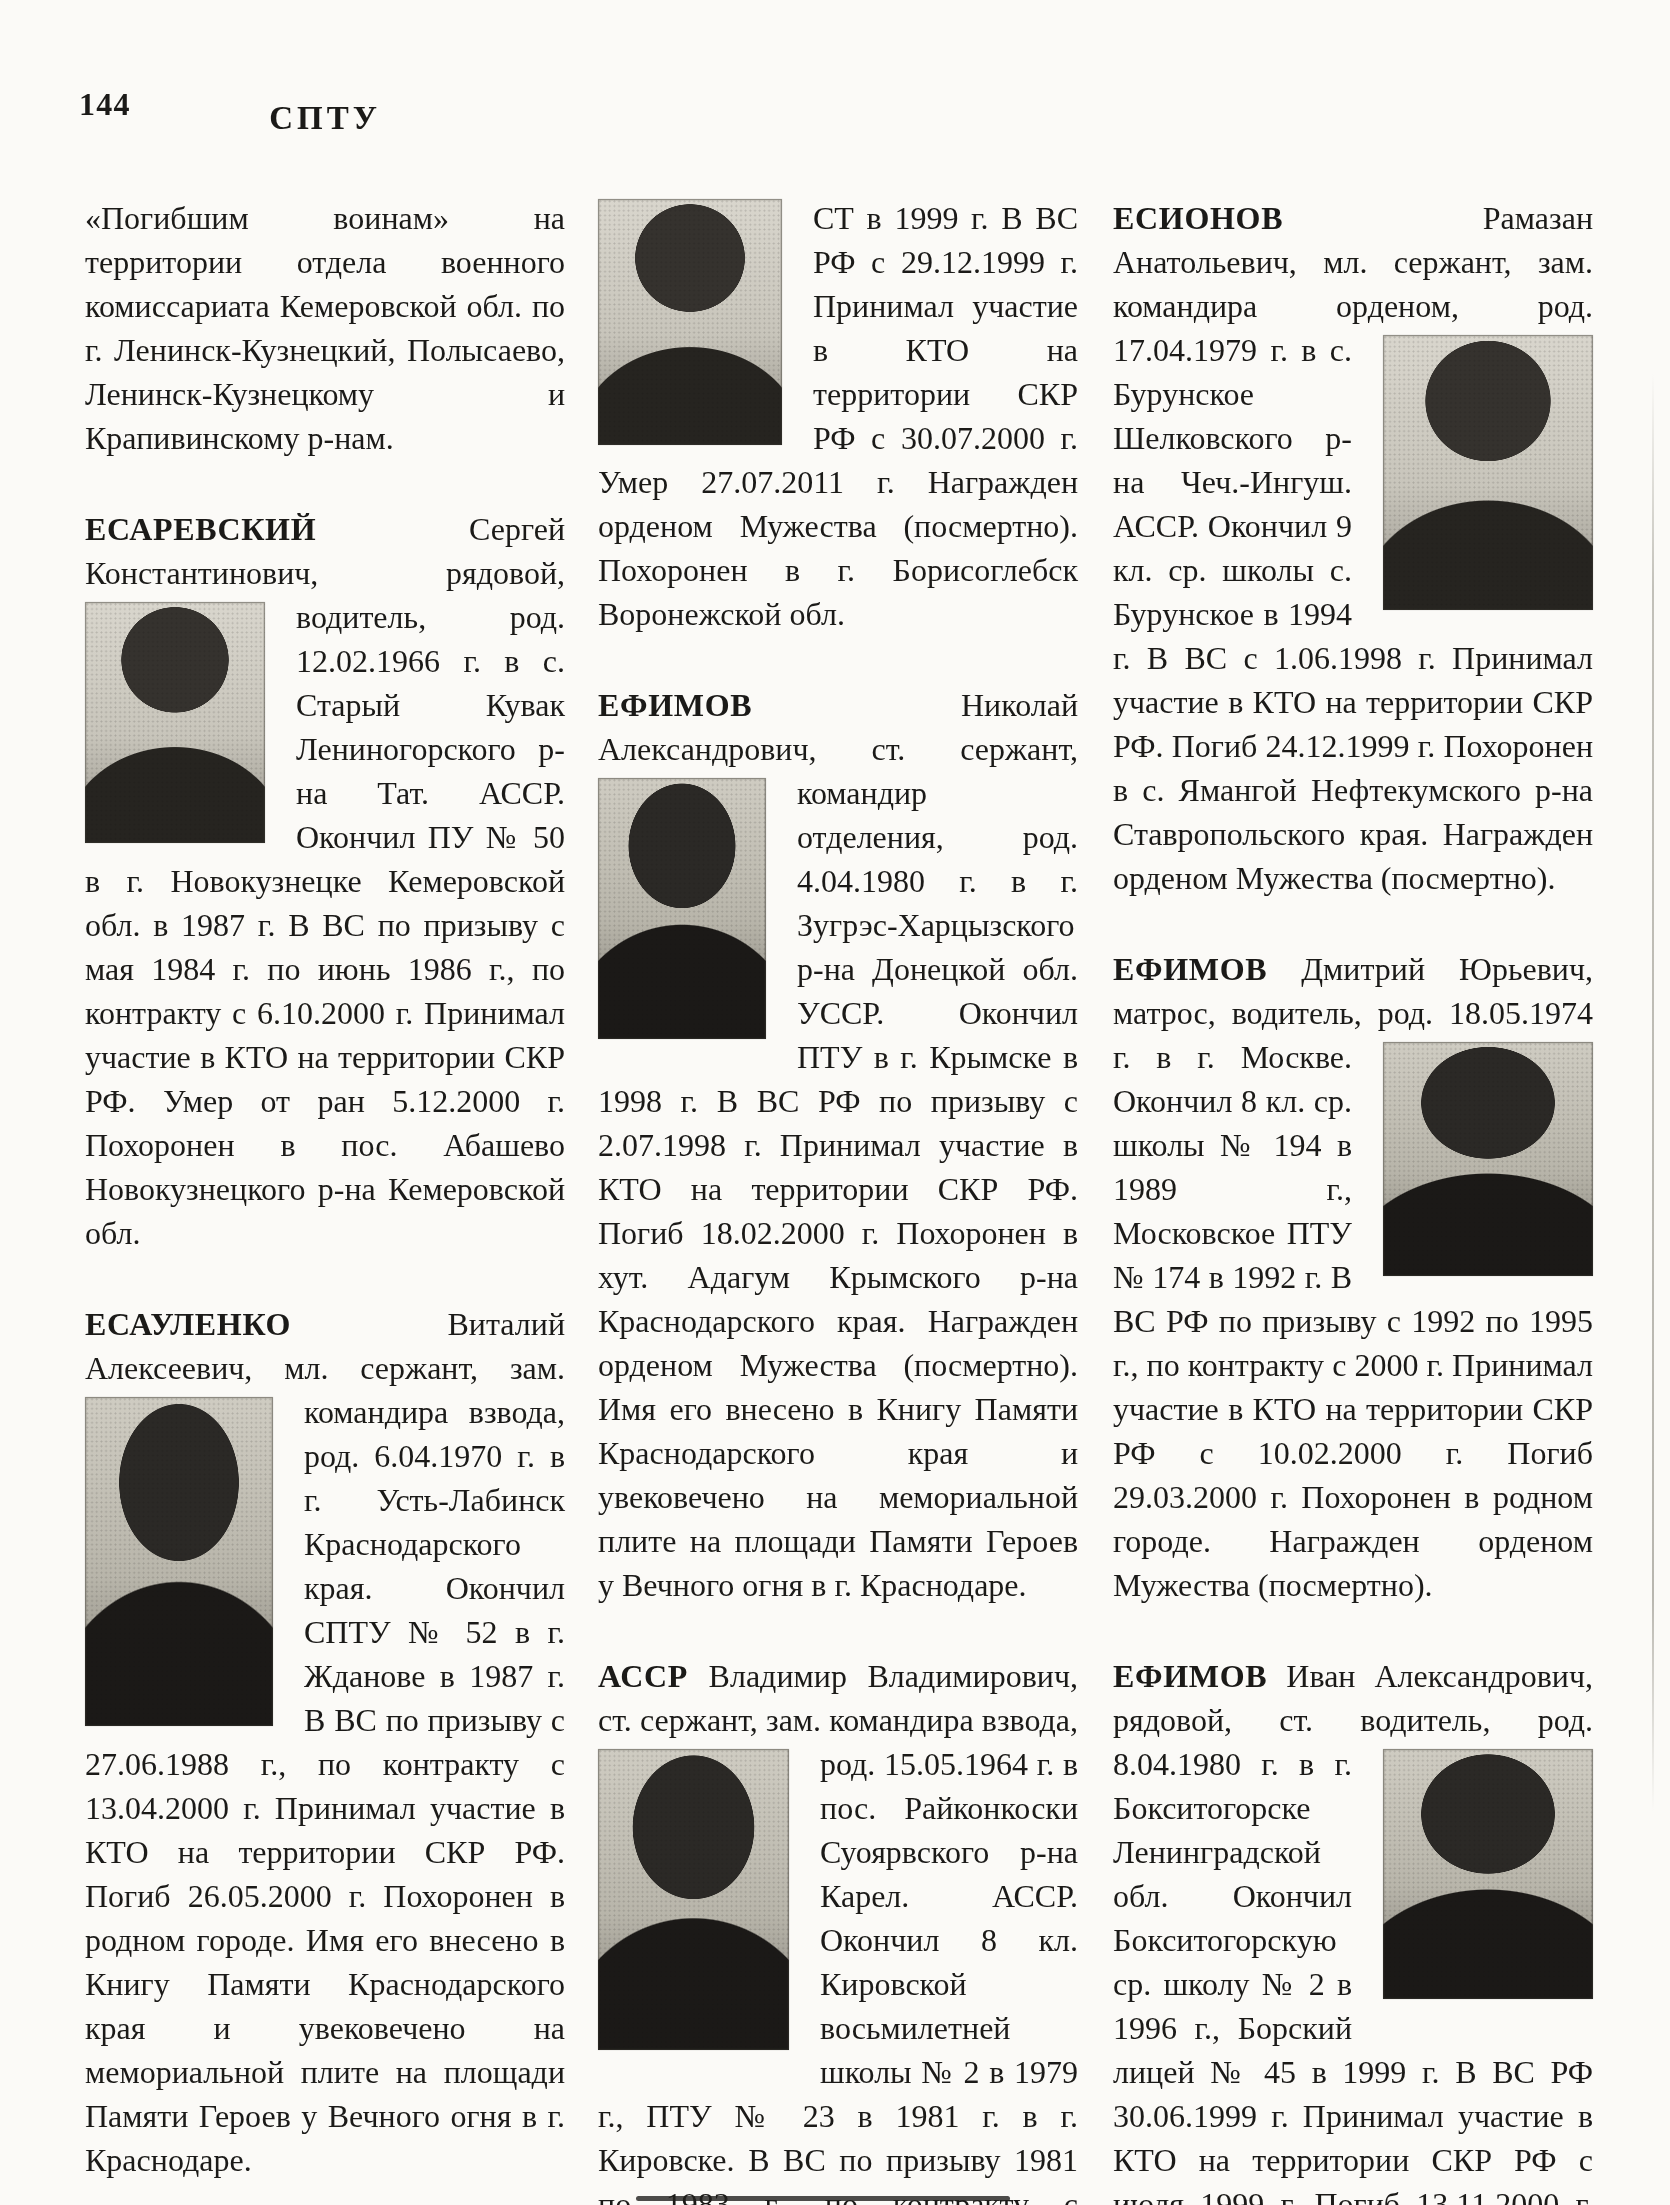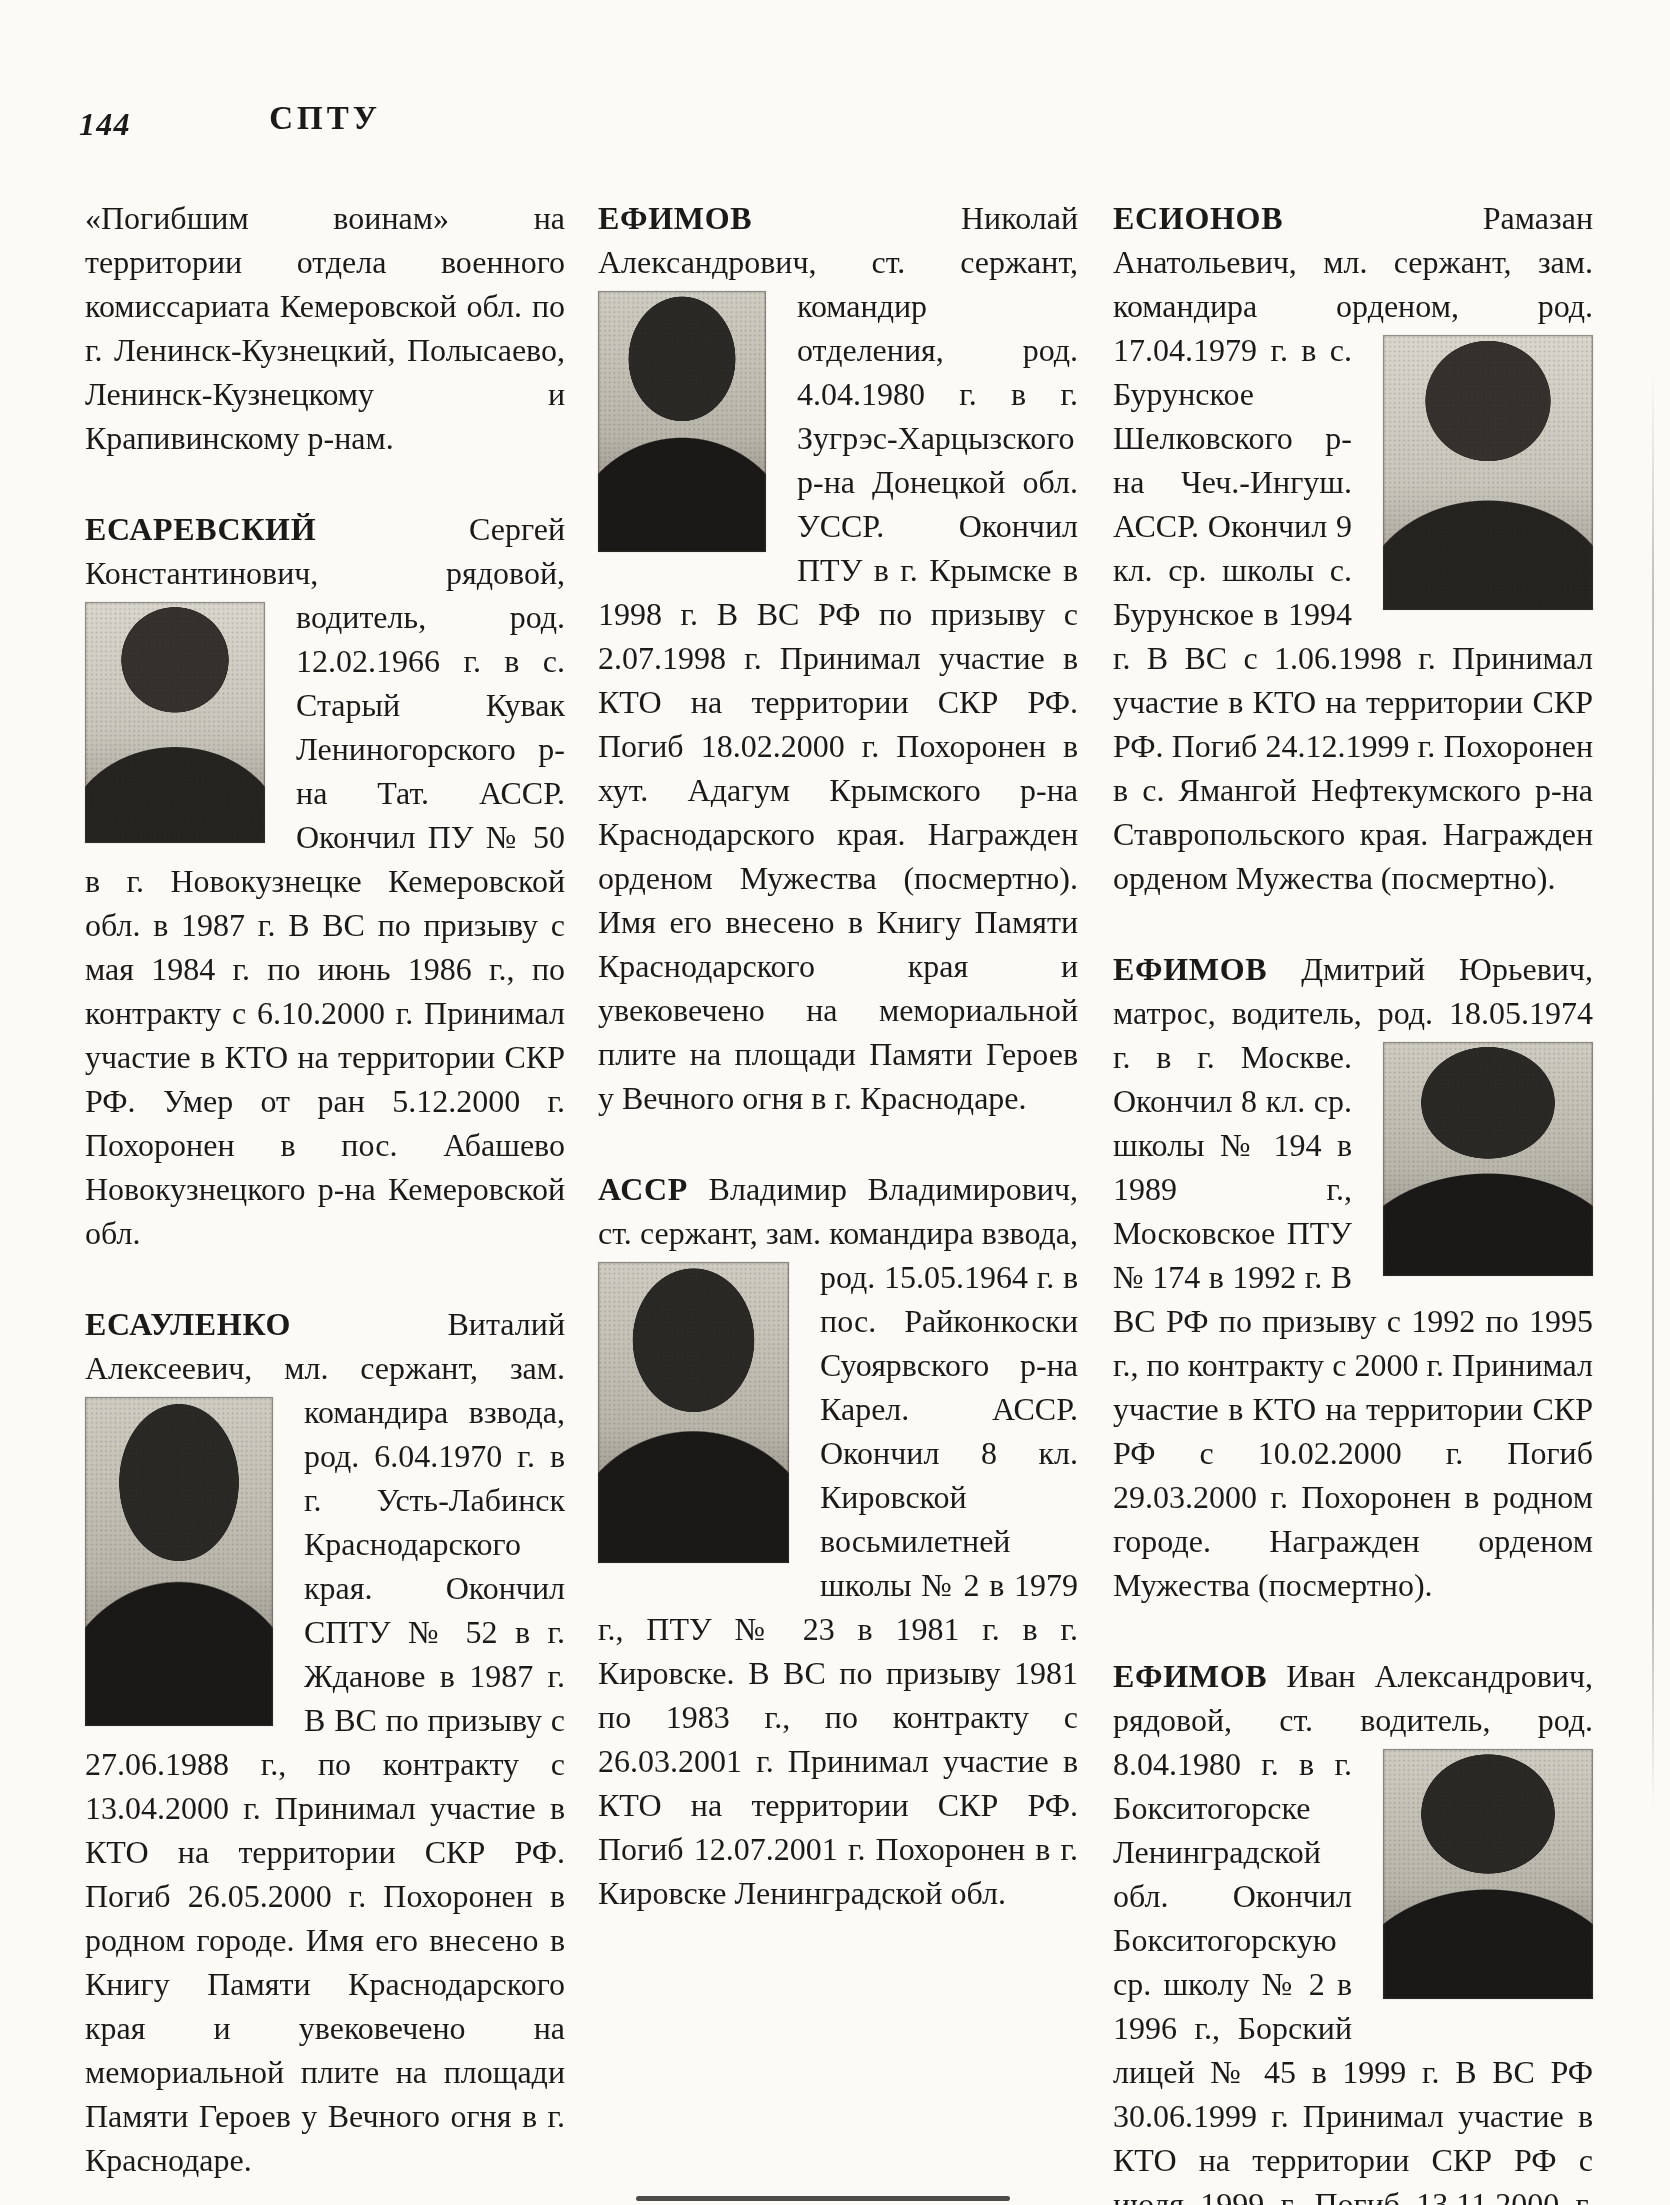"144" .page-number { font-style: italic -> none; top: 106px -> 86px }
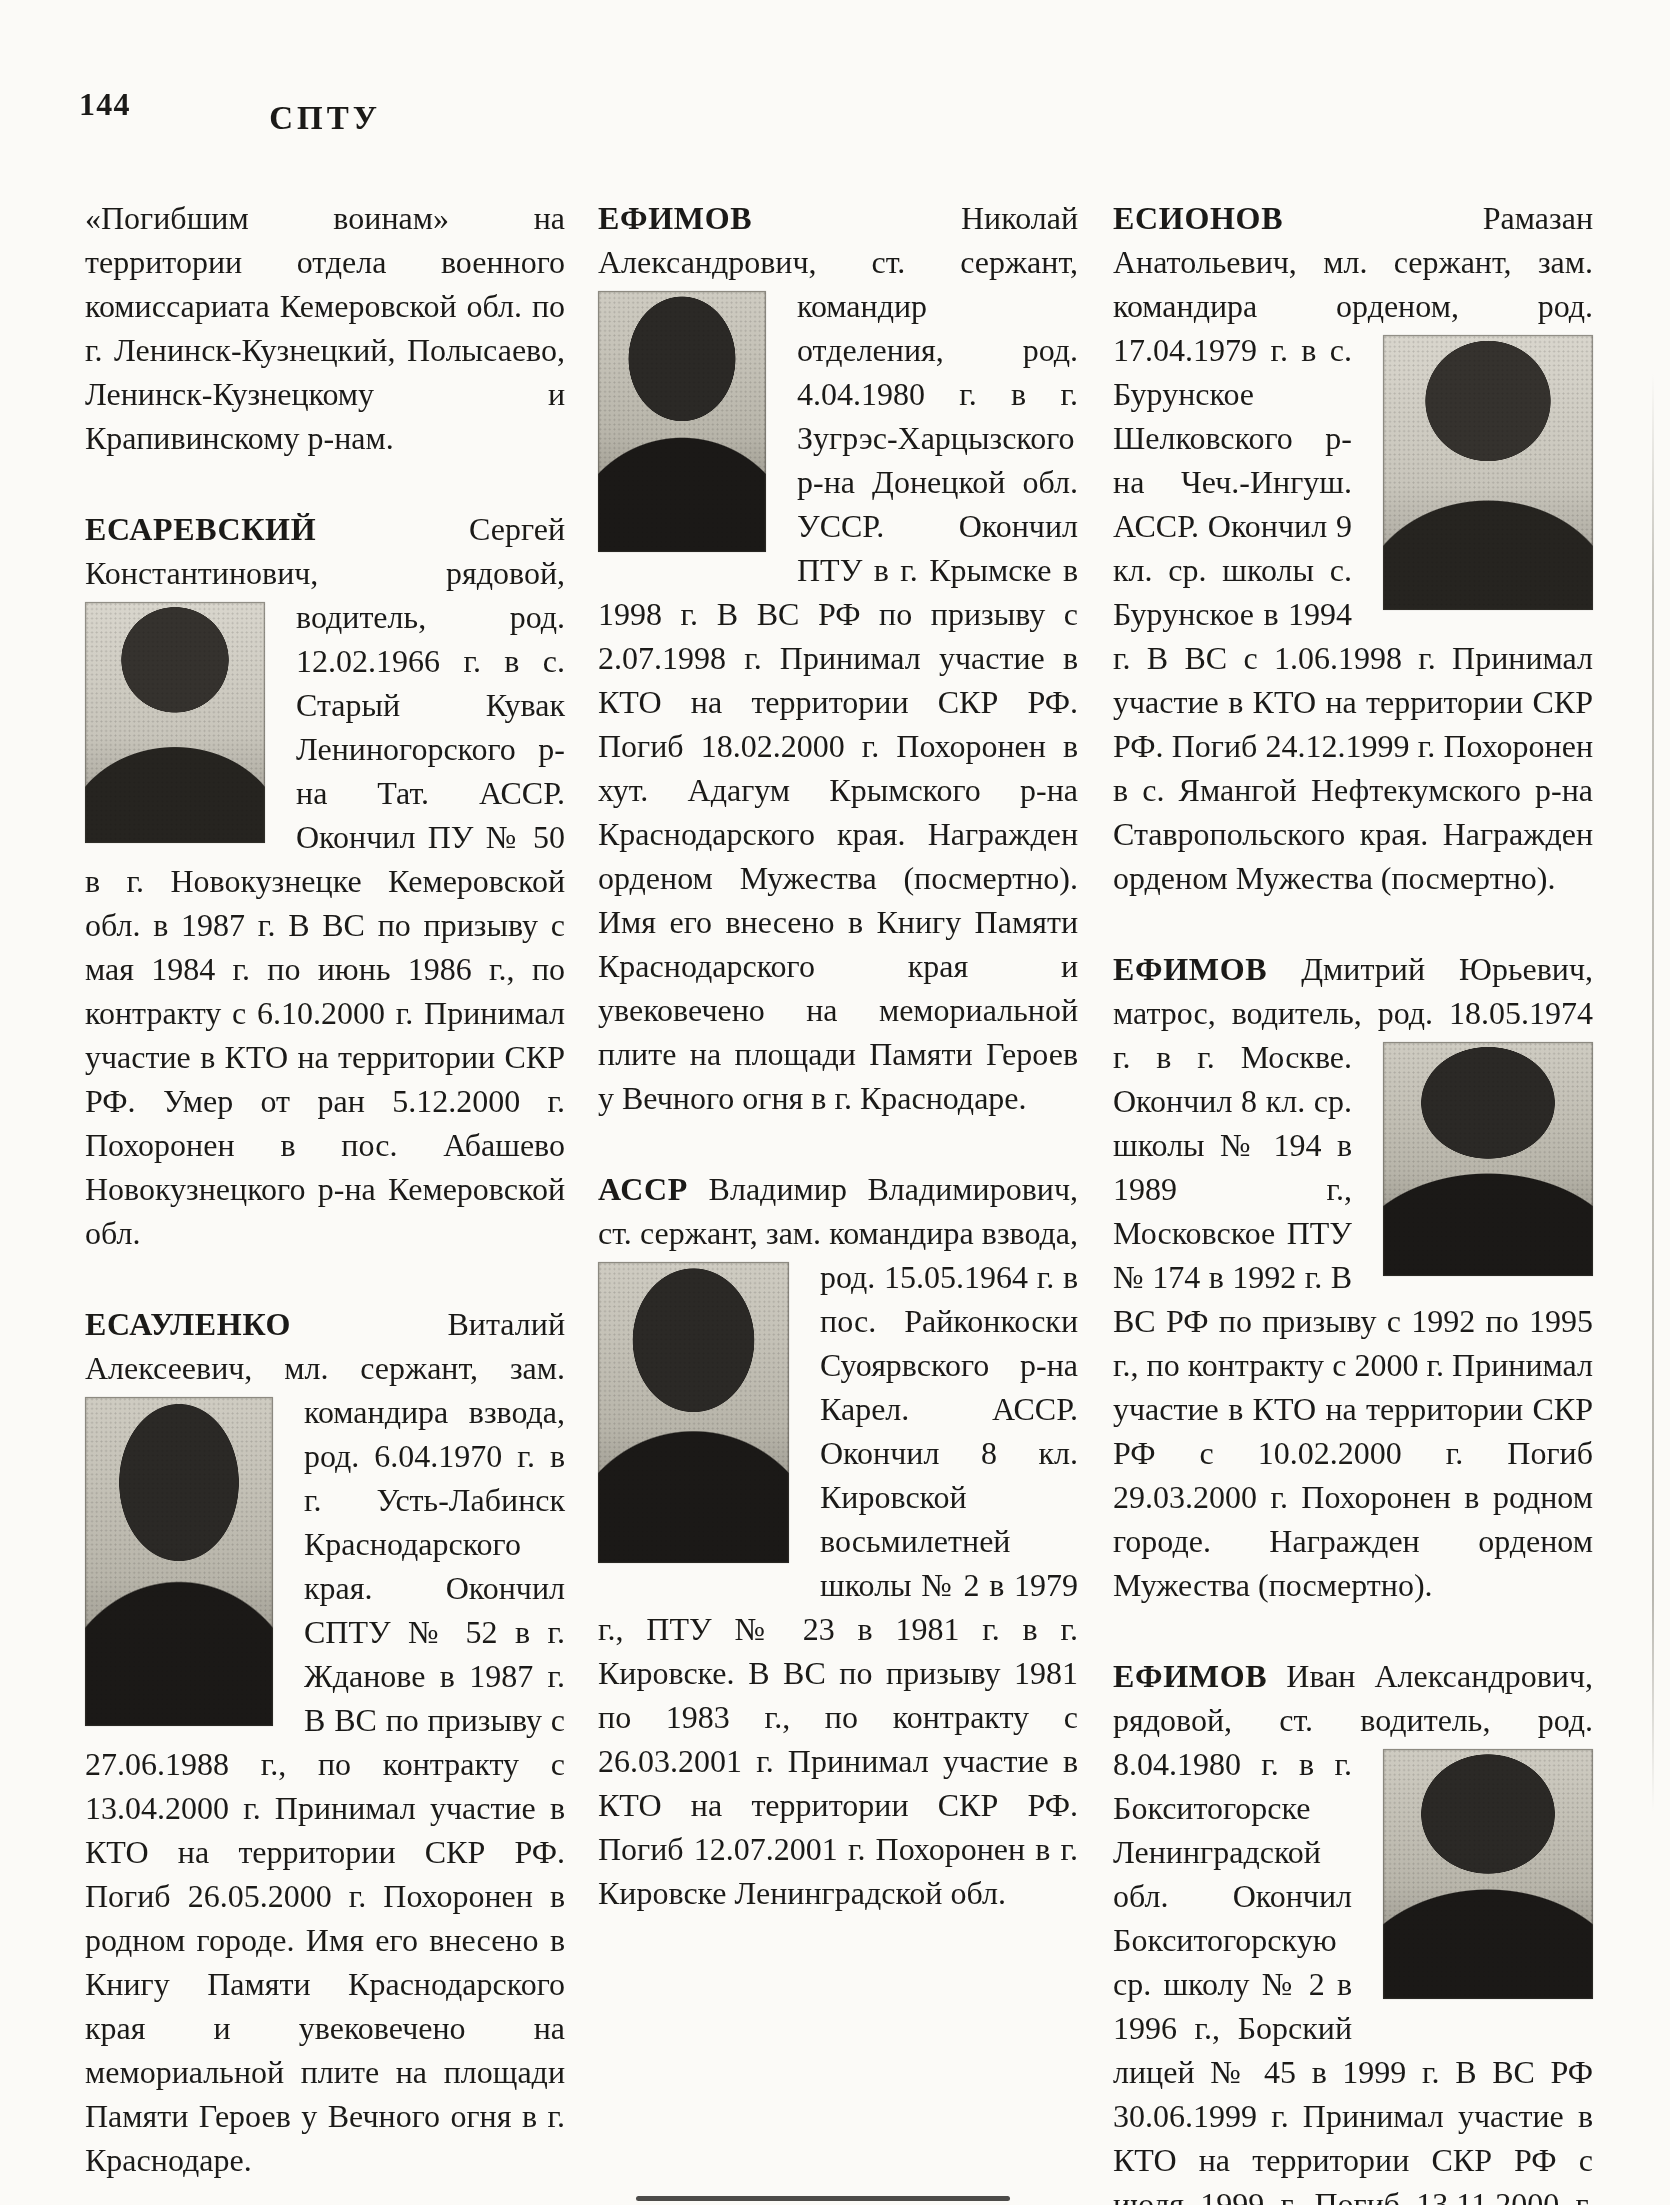"СТ в 1999 г. В" div.entry { html: none -> <div> <div></div> <span>СТ в 1999 г. В ВС РФ с 29.12.1999 г. Принимал участие в КТО на территории СКР РФ с 30.07.2000 г. Умер 27.07.2011 г. Награжден орденом Мужества (посмертно). Похоронен в г. Борисоглебск Воронежской обл.</span> </div> }
